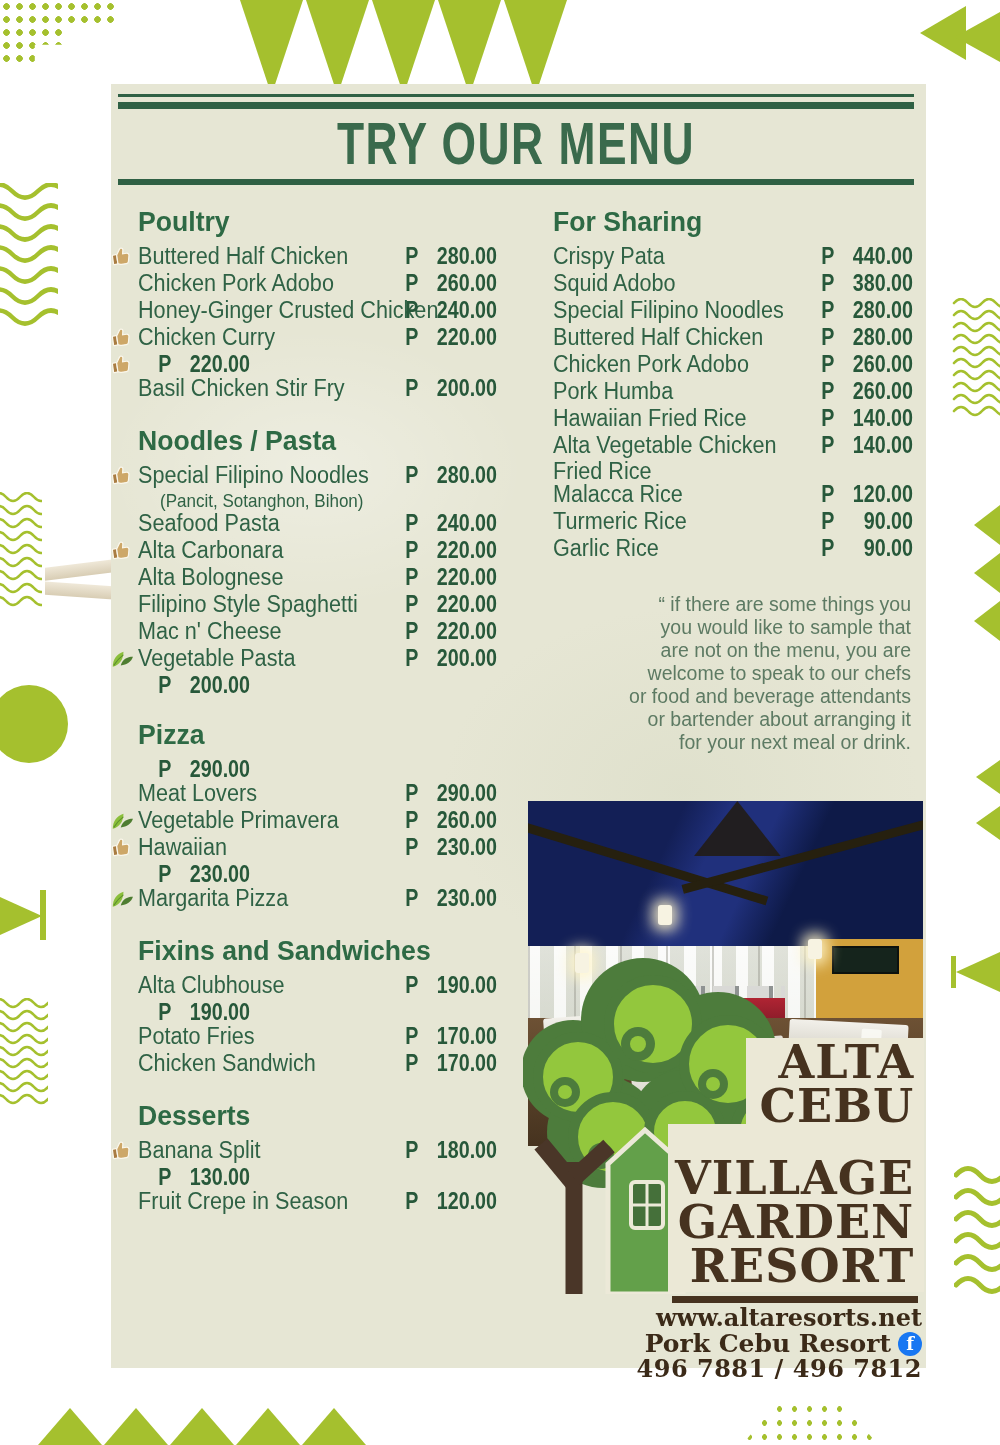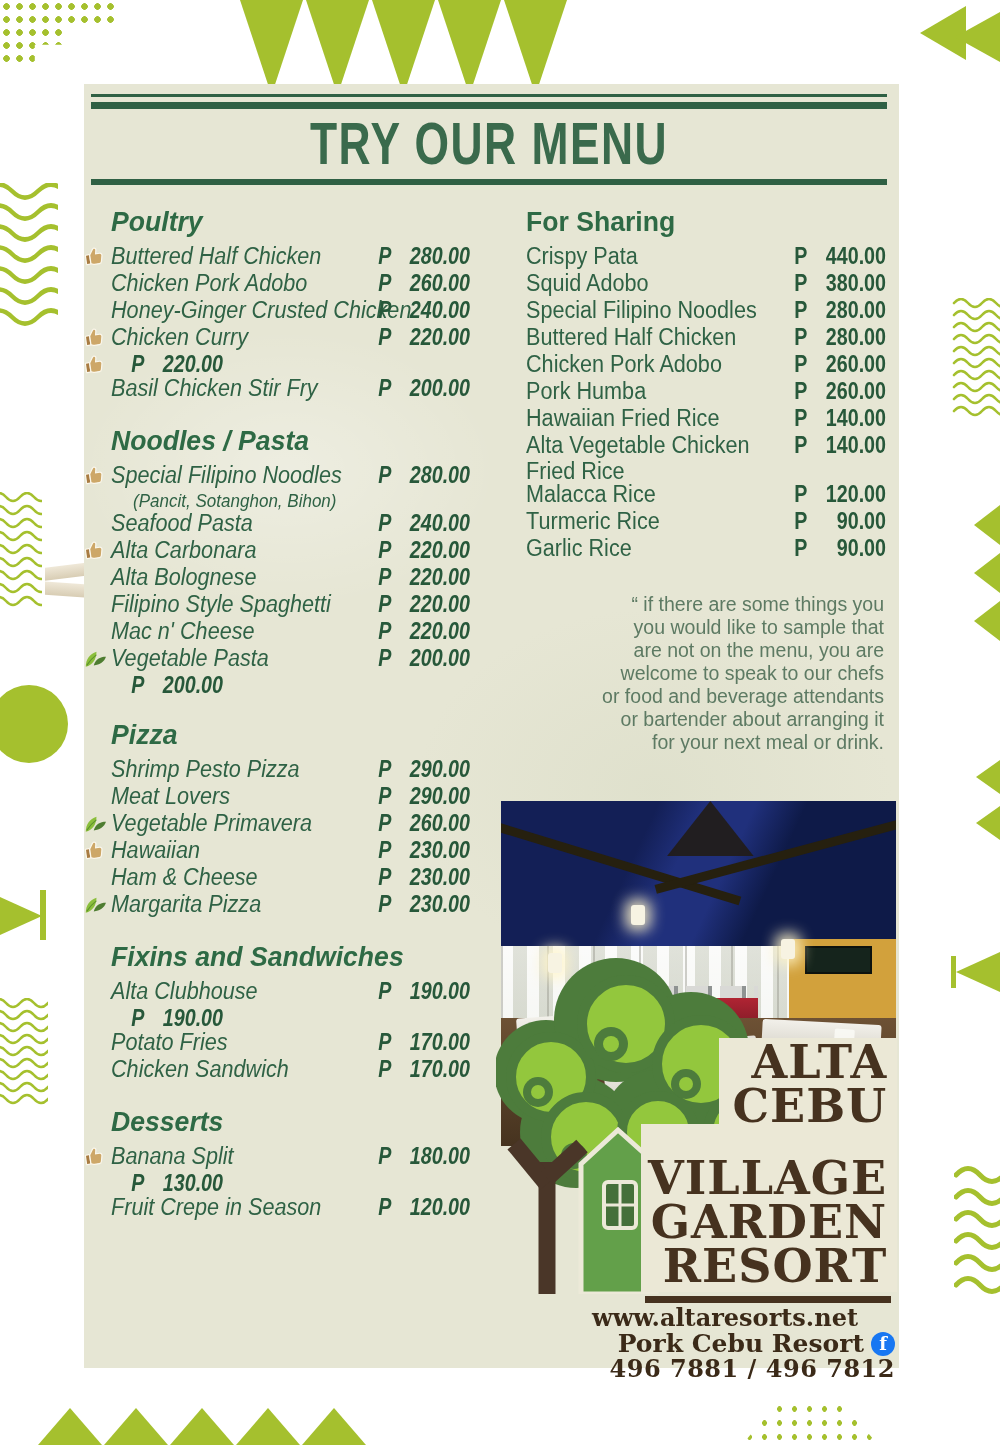"TRY OUR MENU" .panel { left: 84px -> 111px }
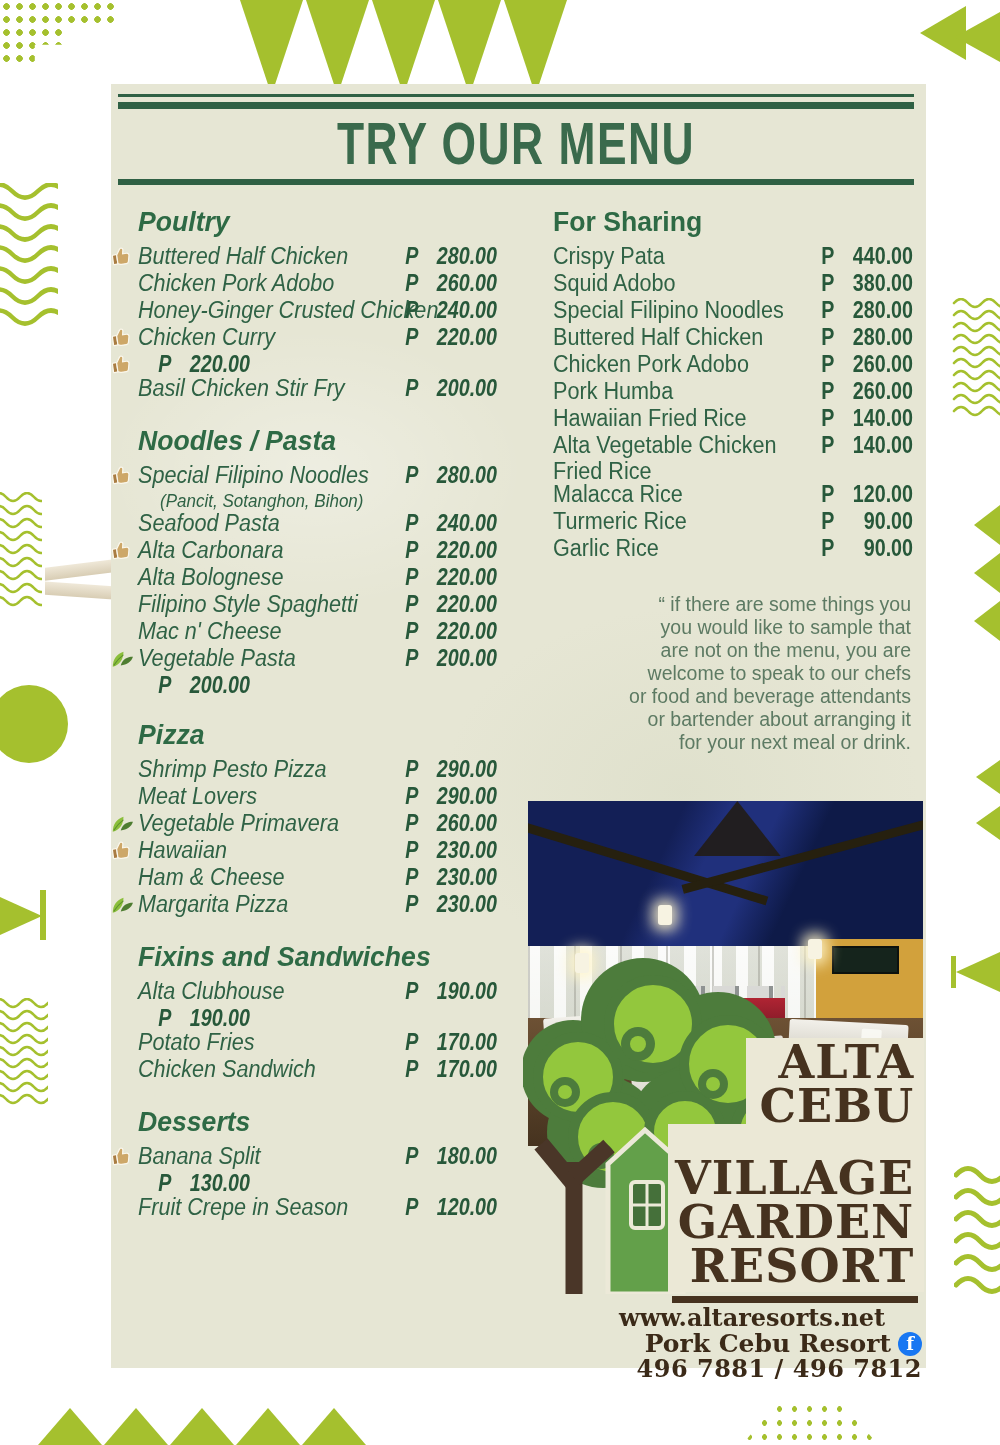"Poultry" .col-left { font-style: italic -> none }
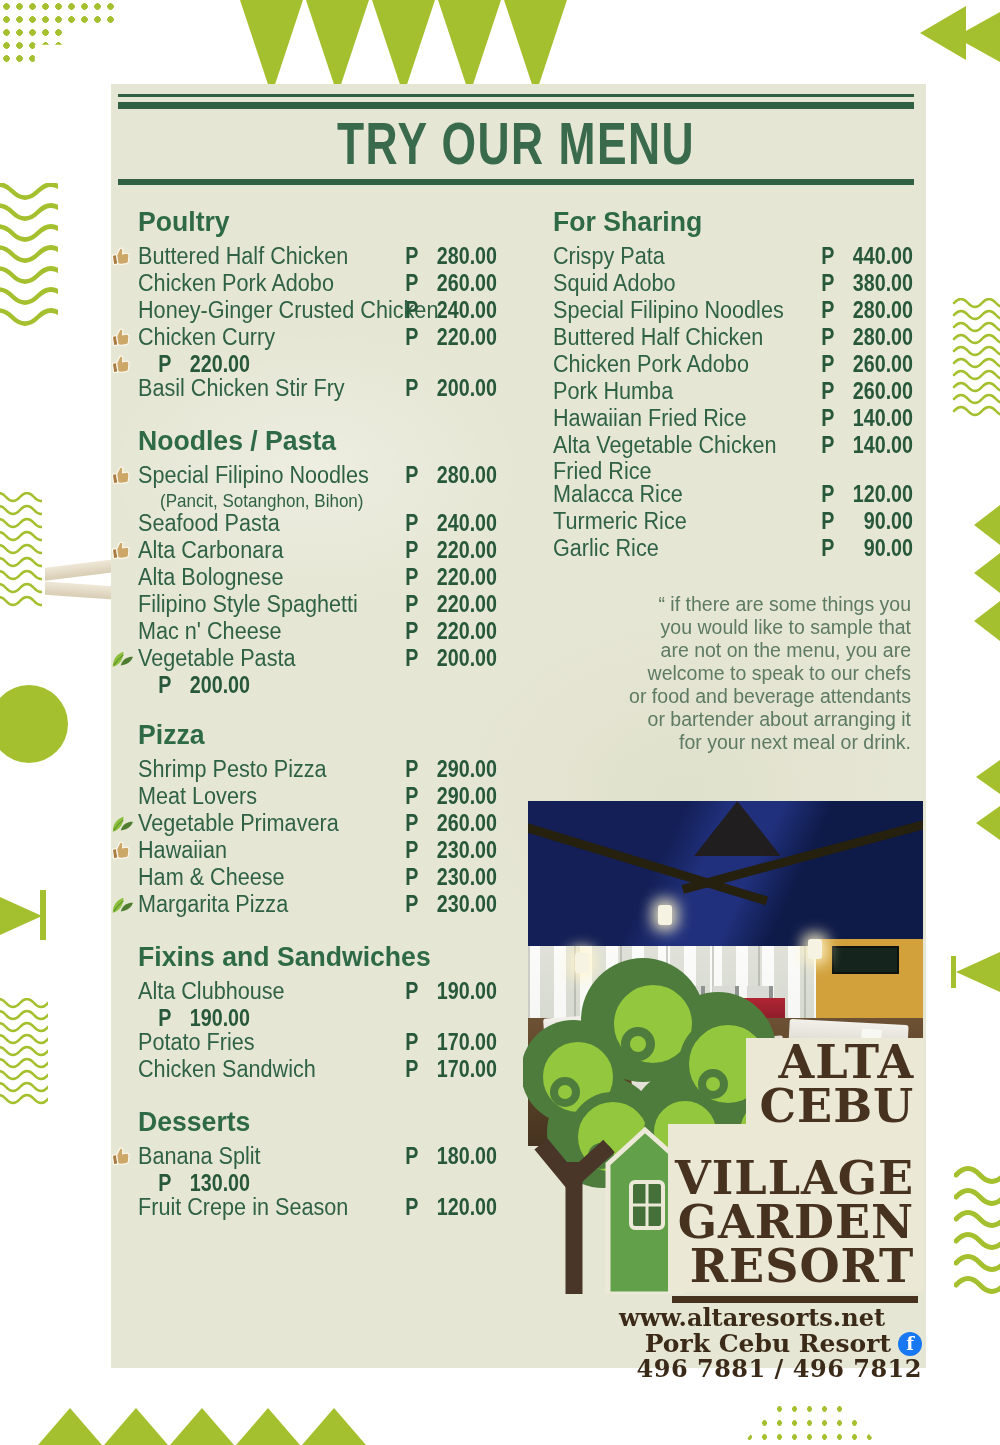"Shrimp Pesto Pizza" span.item-main { html: <span><span>Shrimp Pesto Pizza</span></span> -> none }
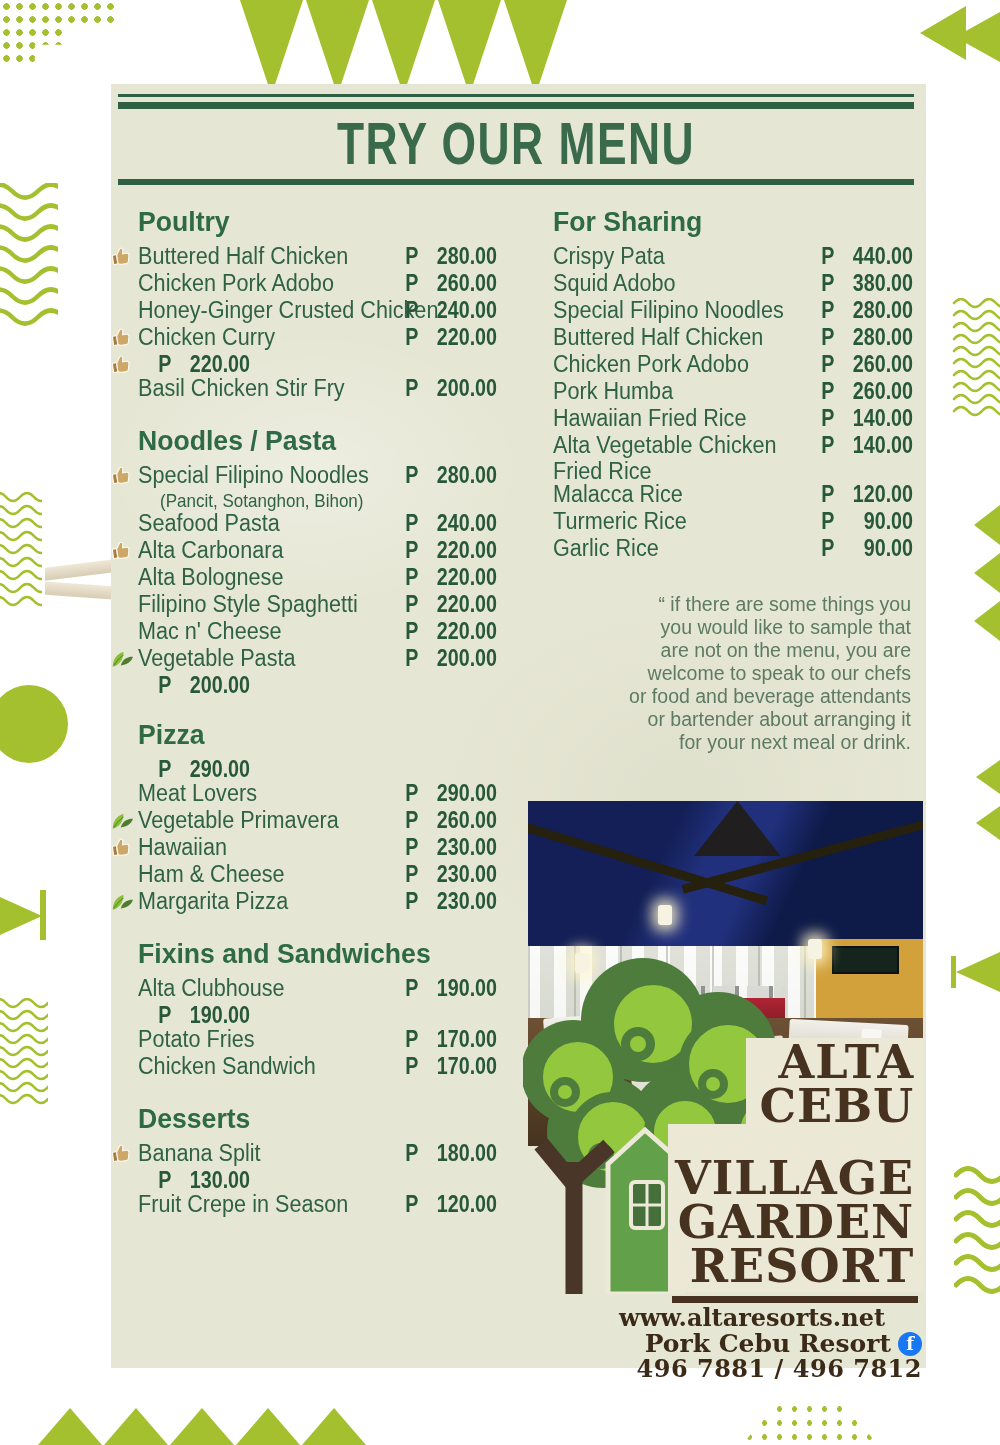"Ham & Cheese" span.item-main { html: <span><span>Ham &amp; Cheese</span></span> -> none }
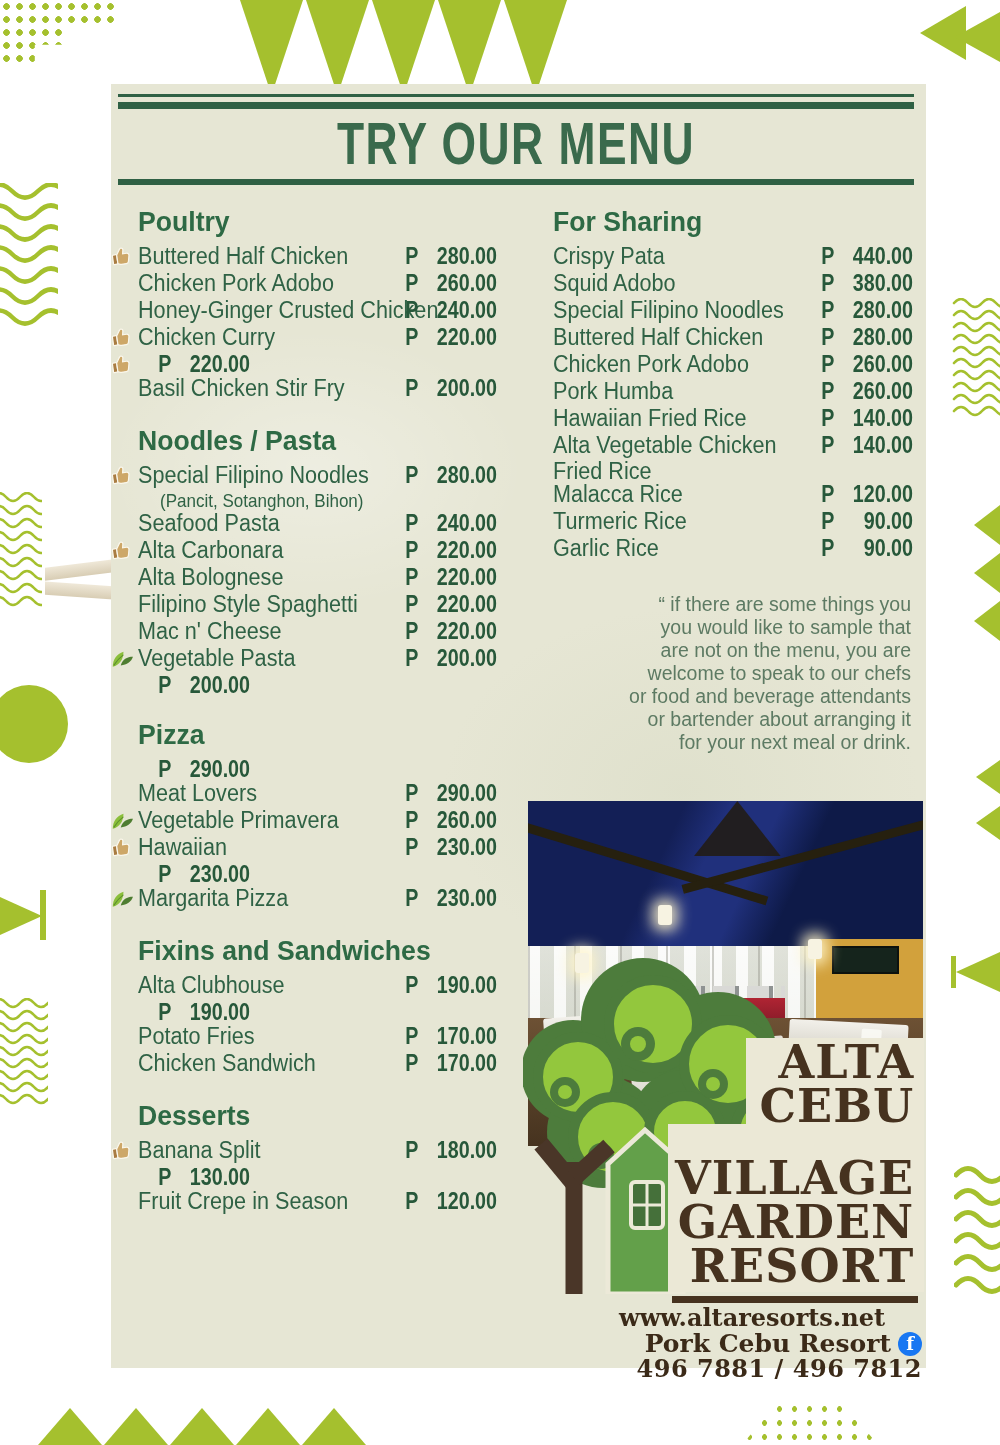"www.altaresorts.net" .website { text-align: center -> none }
